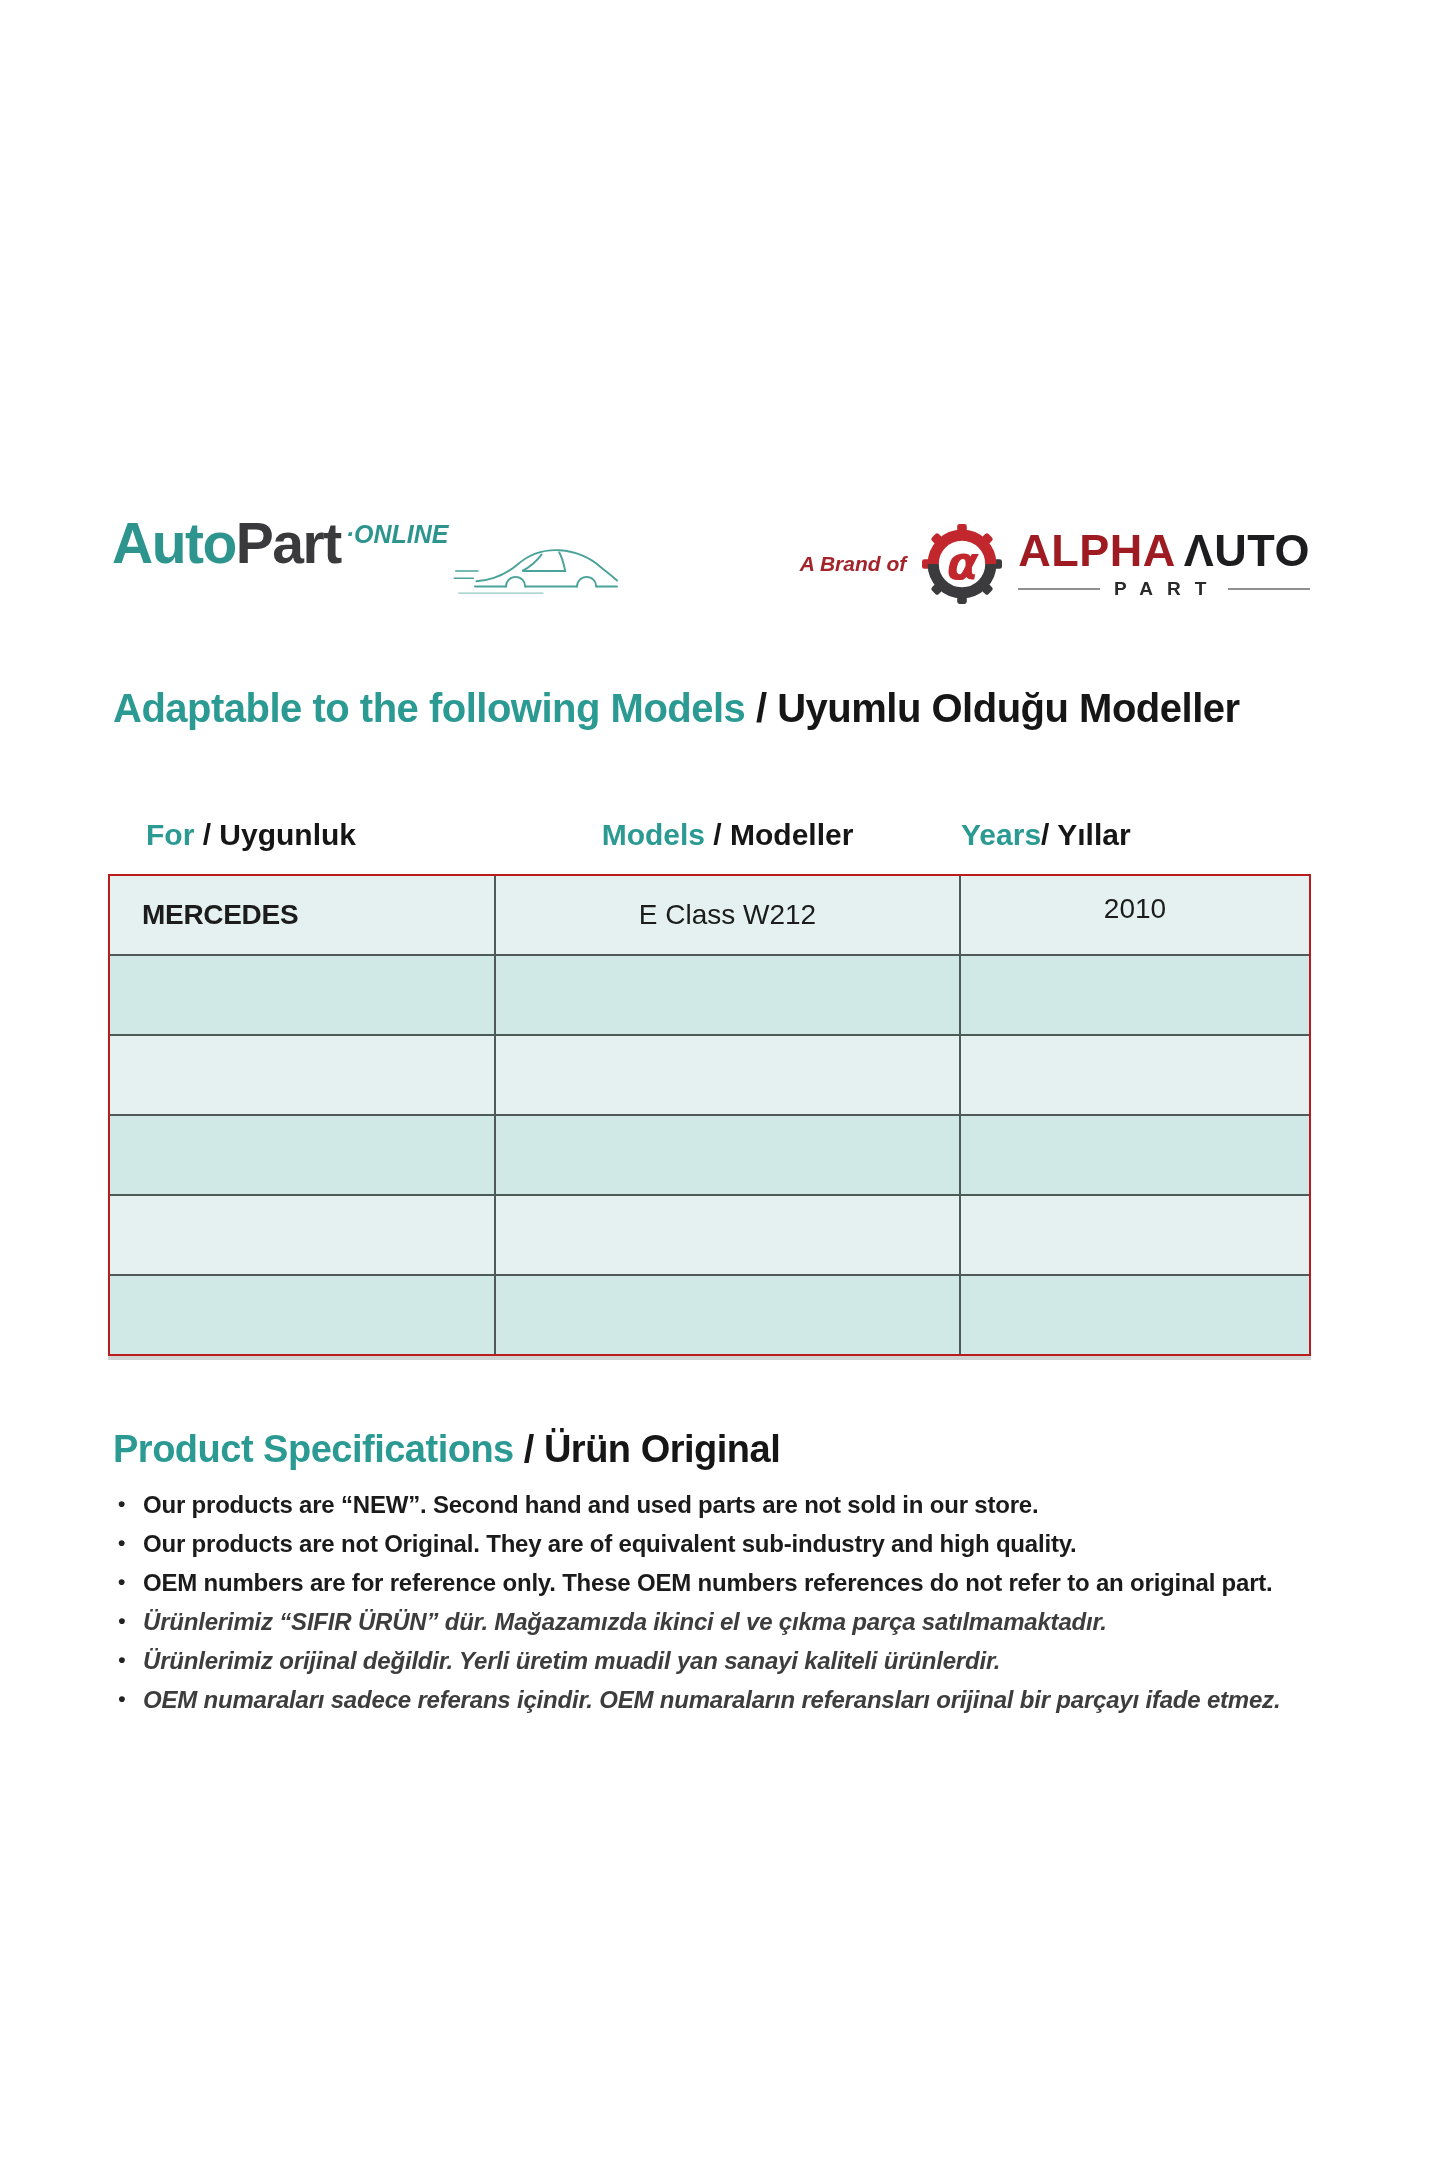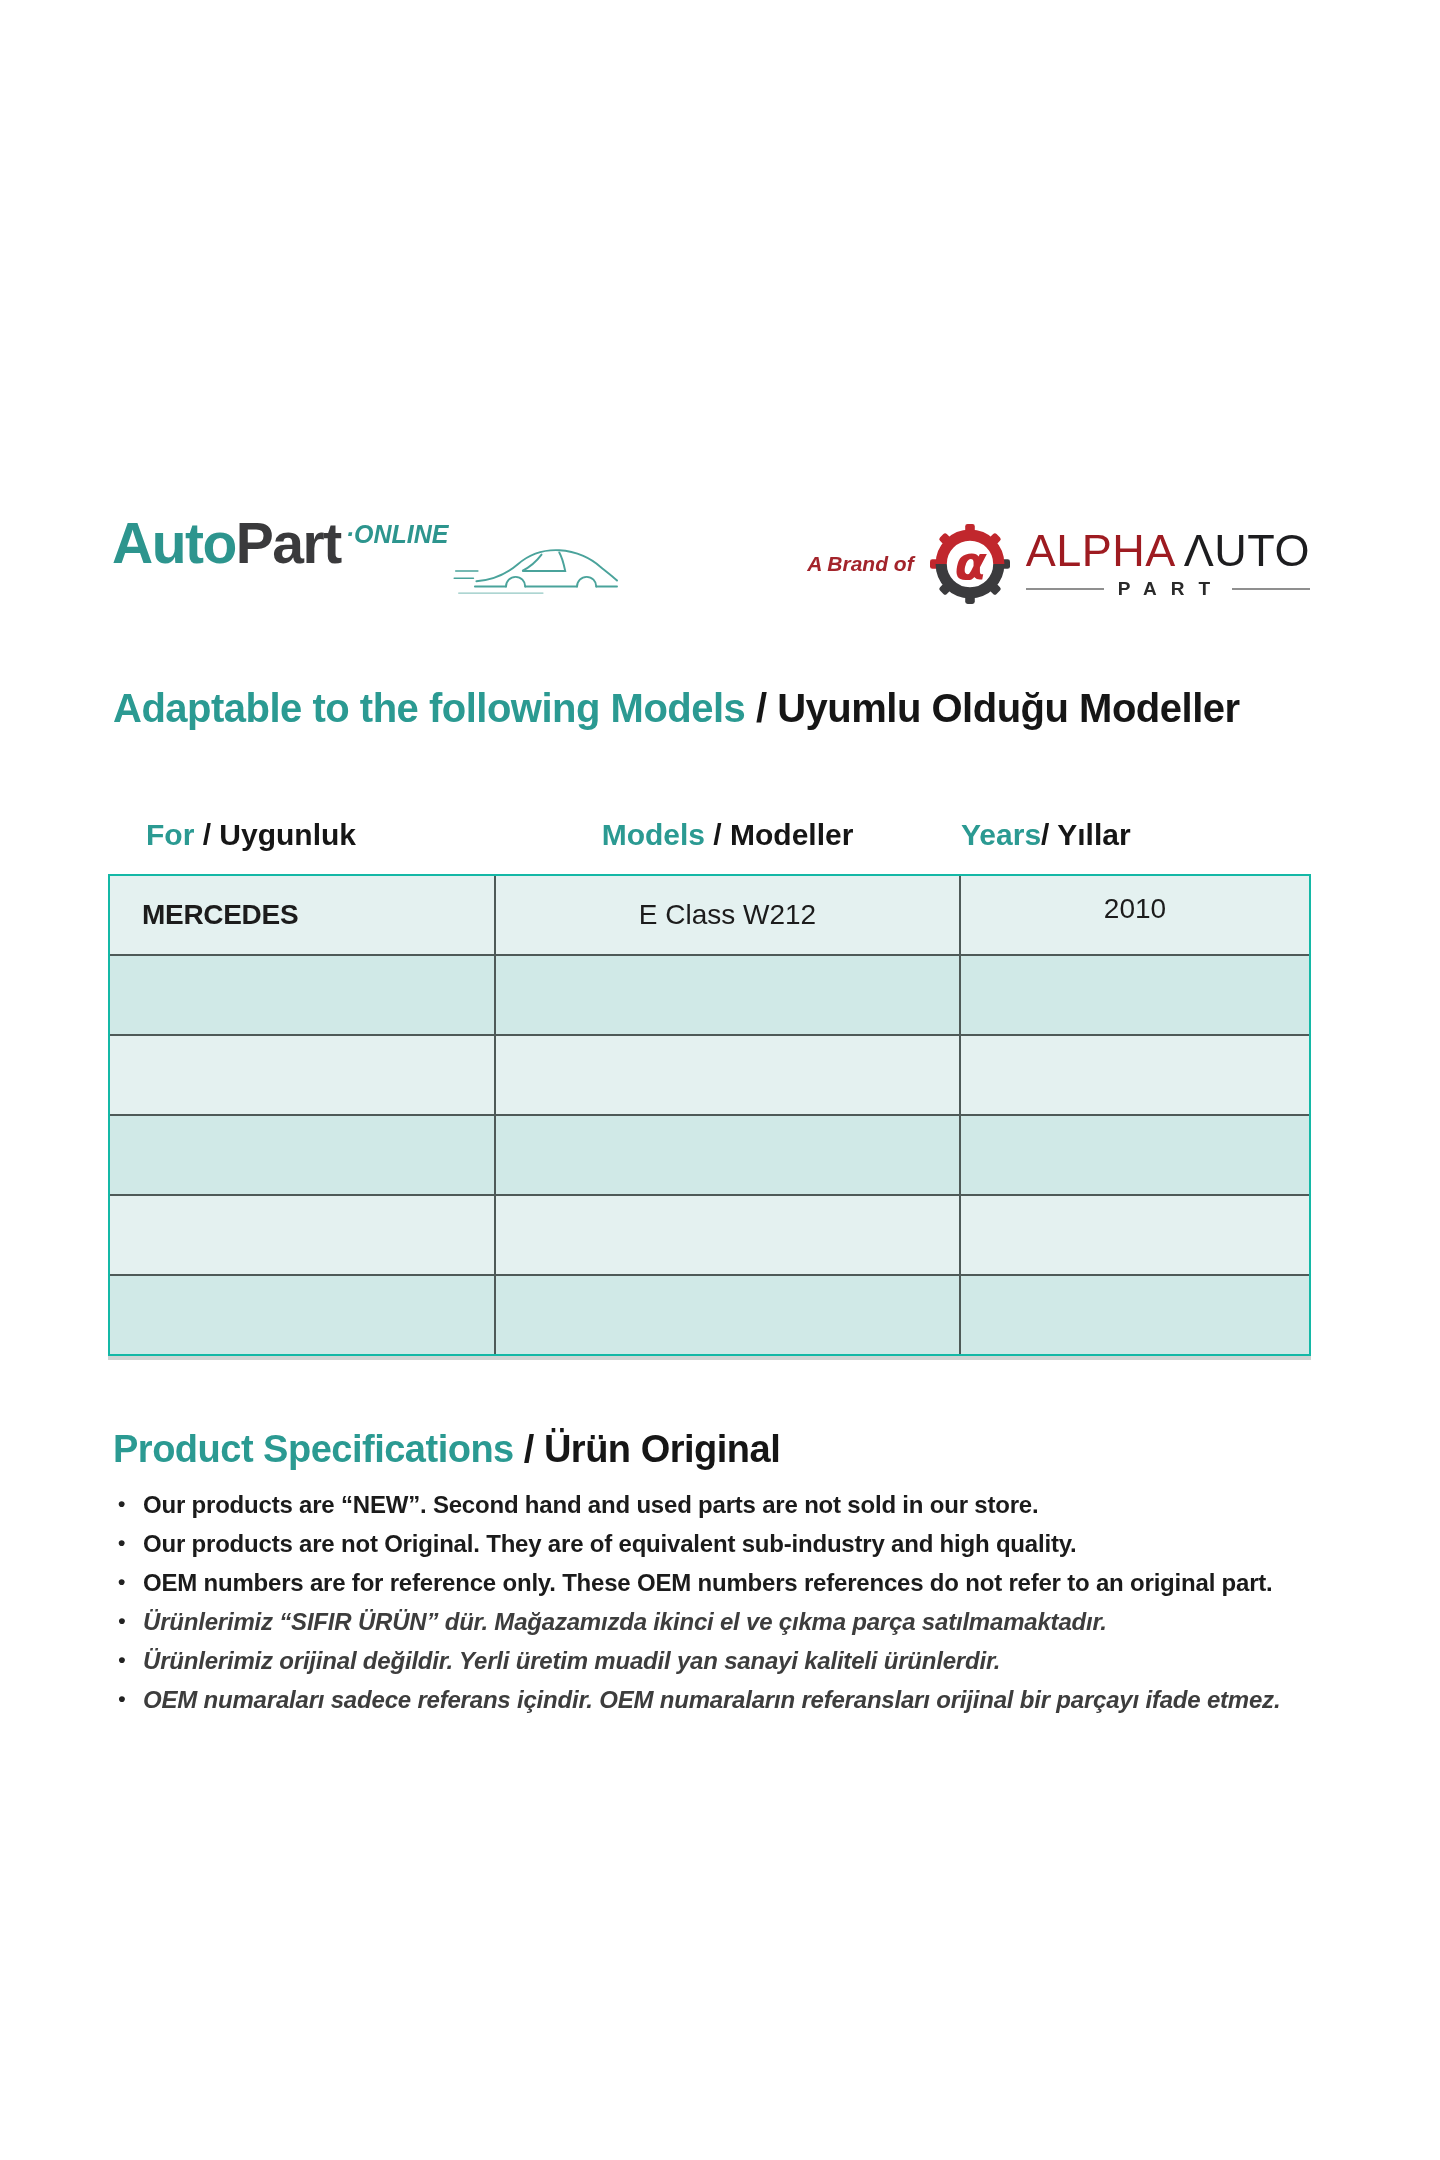"ALPHA ΛUTO" .brand-line1 { font-weight: 400 -> 700 }
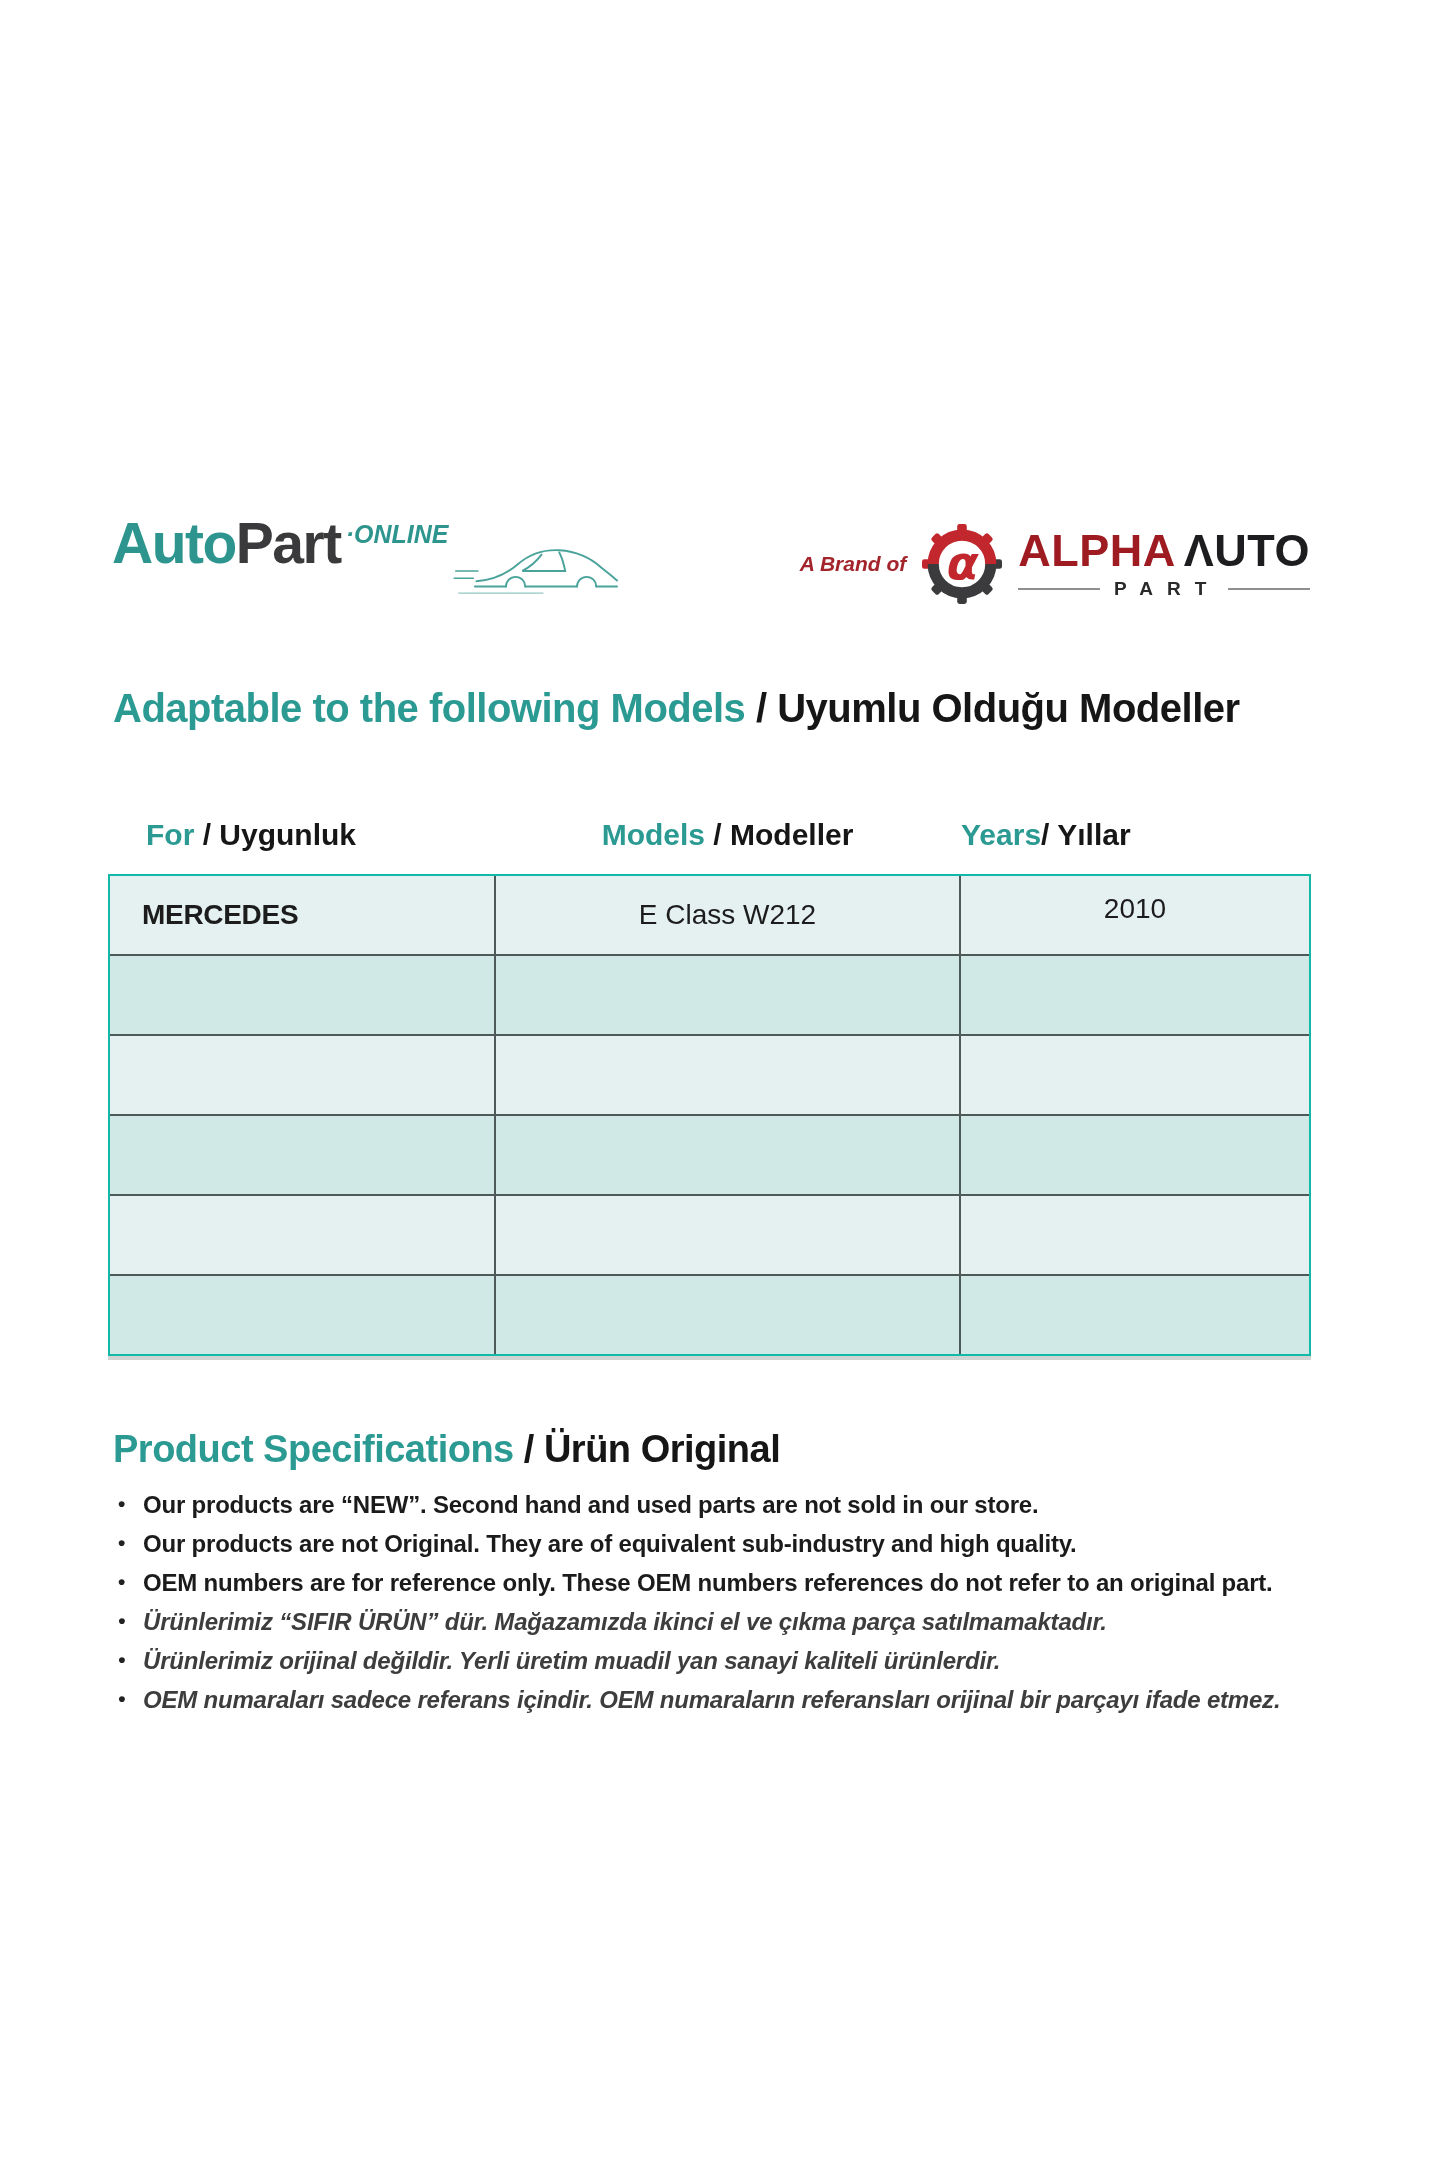"MERCEDES" .table { border: 2px solid #14b8a6 -> 2px solid #b91c1c }
